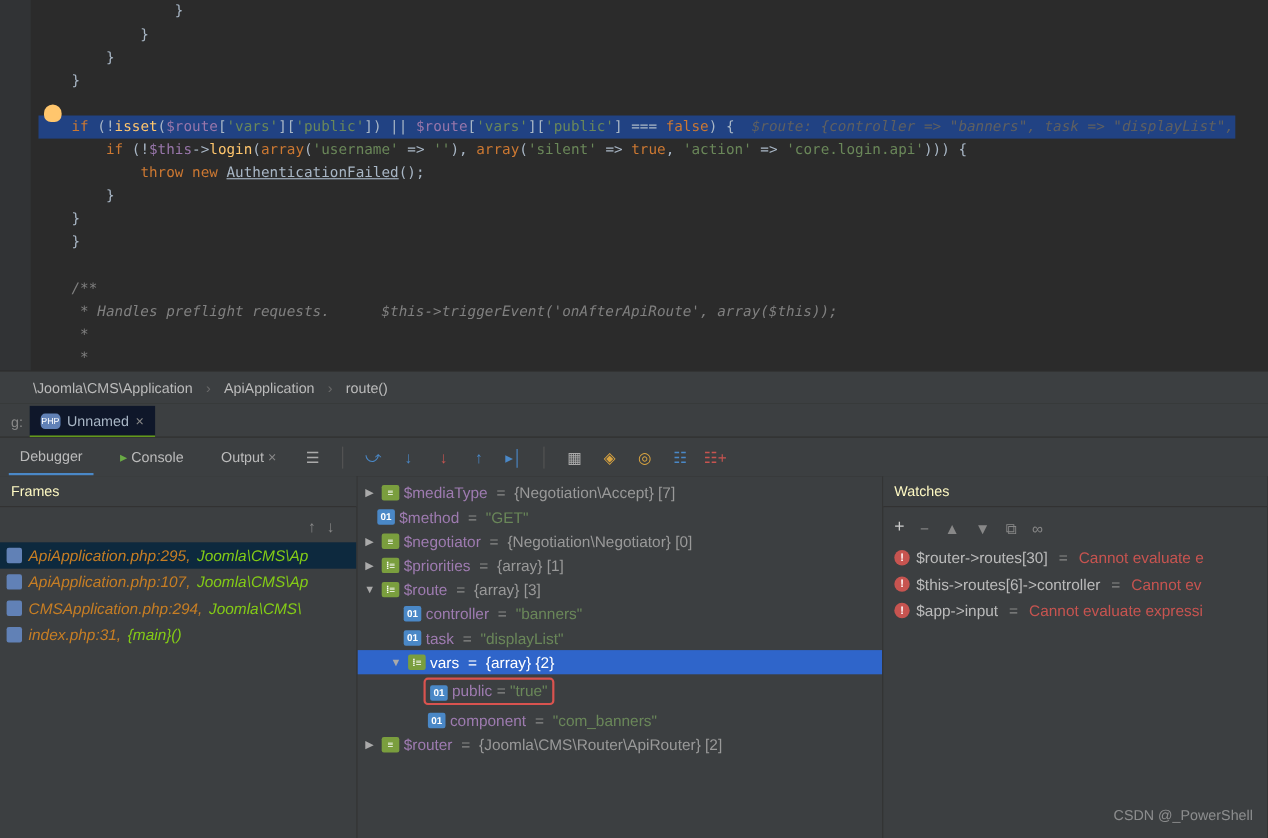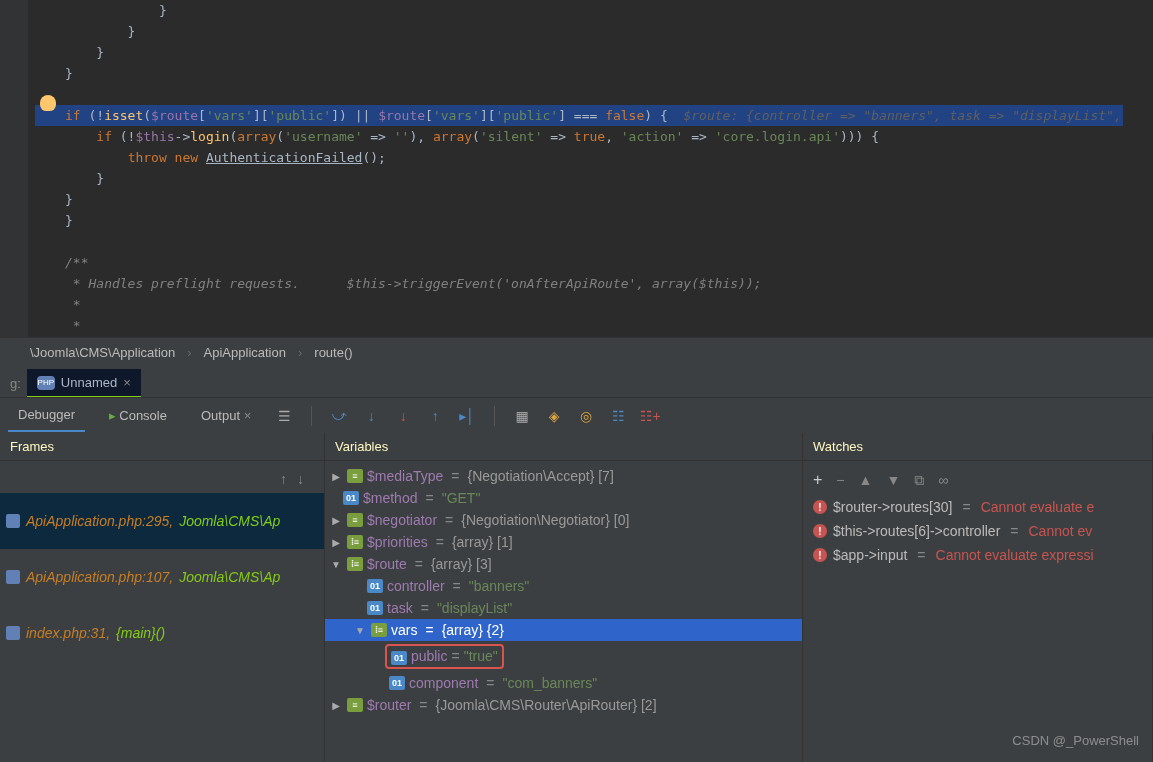"Variables" div.panel-head { html: <div>Variables</div> -> none }
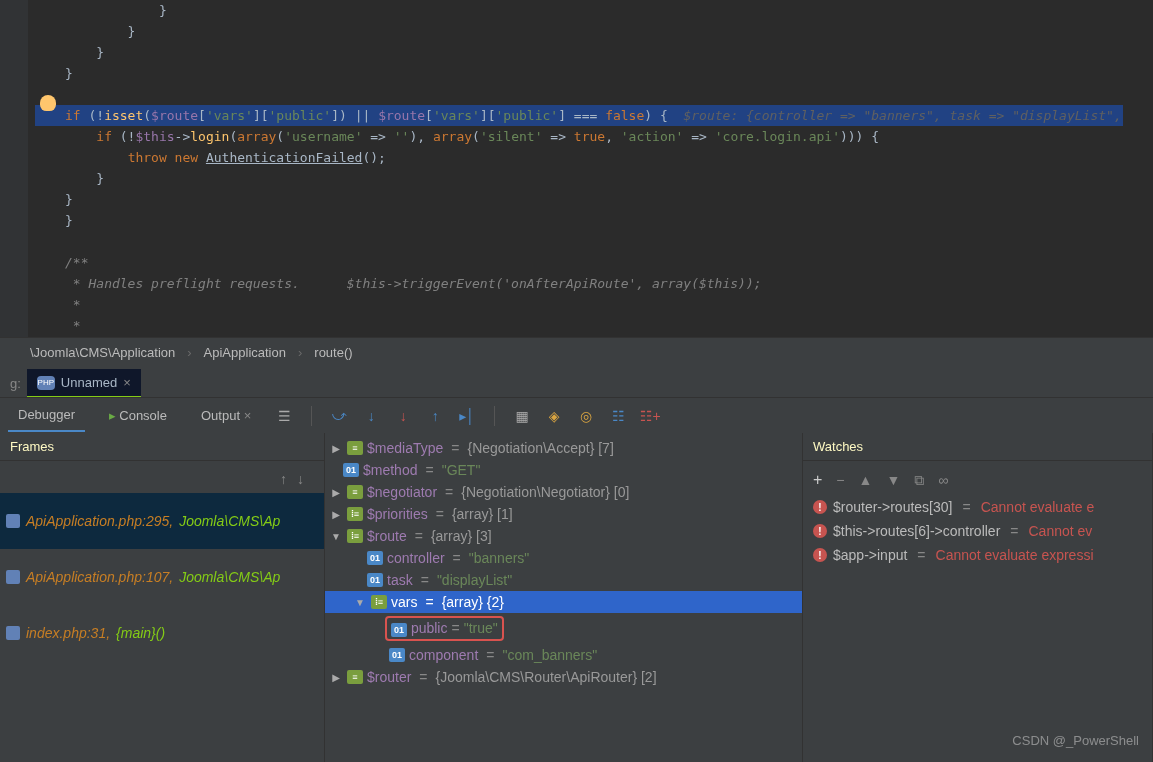"ApiApplication.php:295," .frame-row { padding: 20px 6px -> 4px 6px }
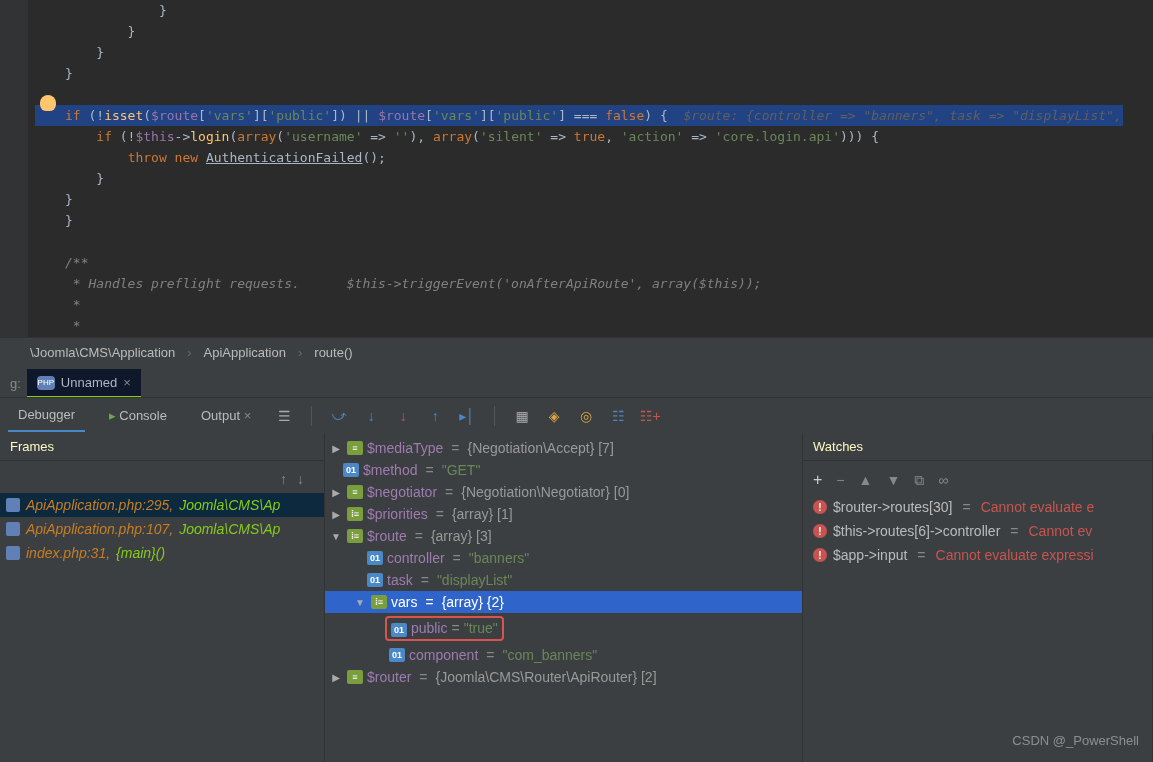"CMSApplication.php:294," div.frame-row { html: none -> <div> <span></span> <span><span>CMSApplication.php</span>:<span>294</span>,</span> <span>Joomla\CMS\</span> </div> }
